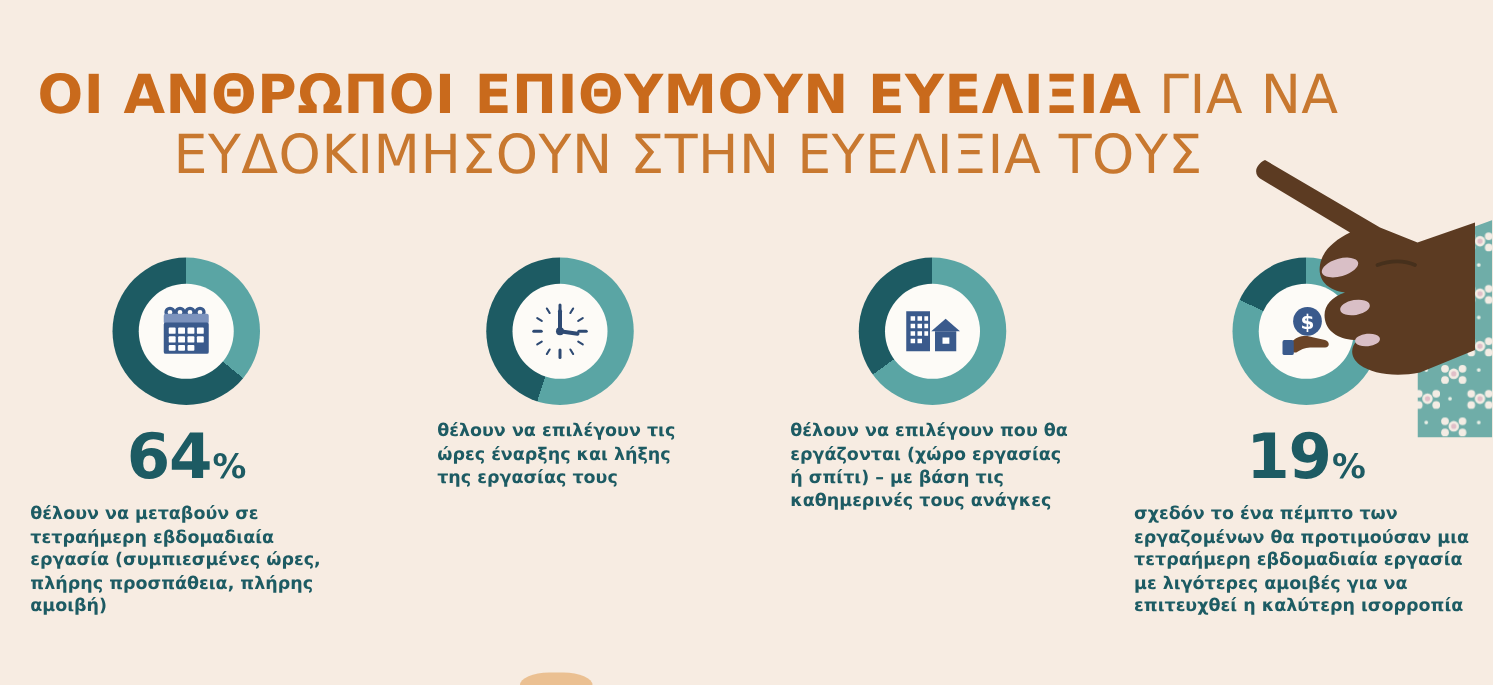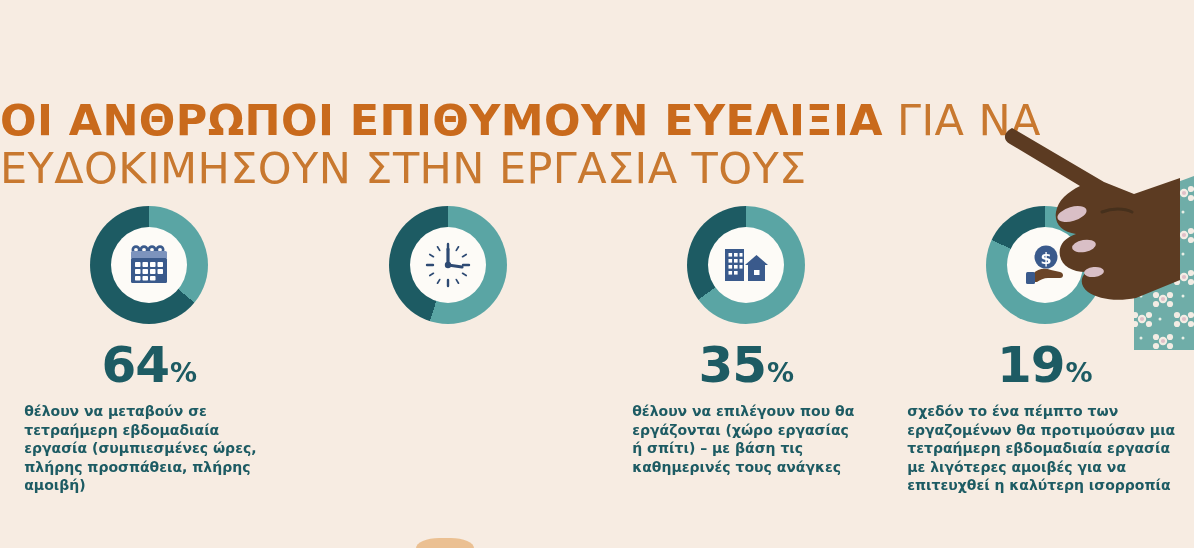"ΟΙ ΑΝΘΡΩΠΟΙ ΕΠΙΘΥΜΟΥΝ ΕΥΕΛΙΞΙΑ ΓΙΑ" .title-block { margin-top: 44px -> none; text-align: left -> center }
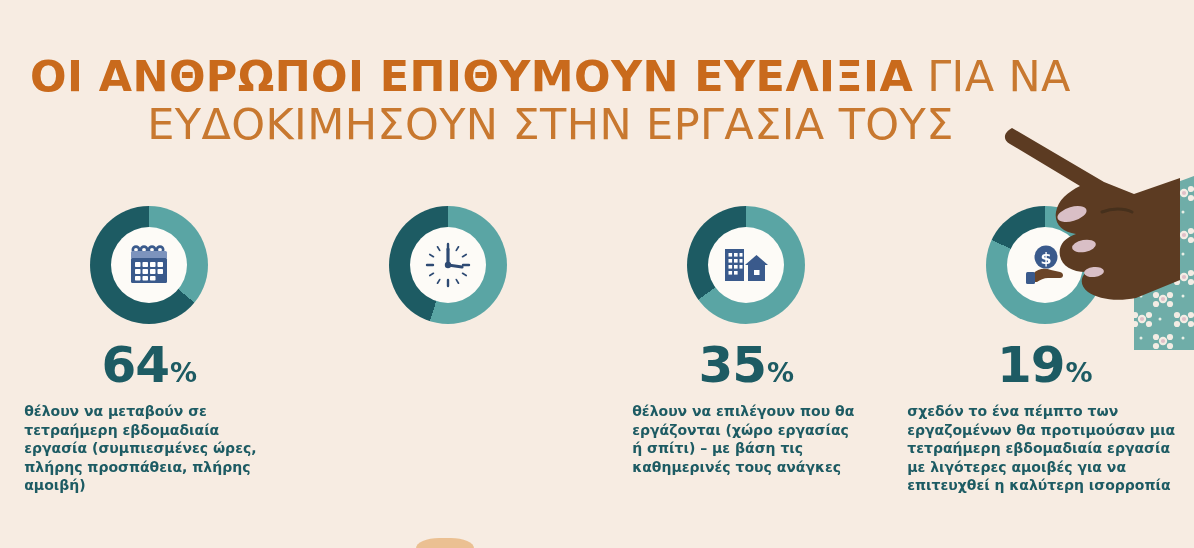"ΕΥΔΟΚΙΜΗΣΟΥΝ ΣΤΗΝ ΕΡΓΑΣΙΑ ΤΟΥΣ" span.title-line { text: ΕΡΓΑΣΙΑ -> ΕΥΕΛΙΞΙΑ }
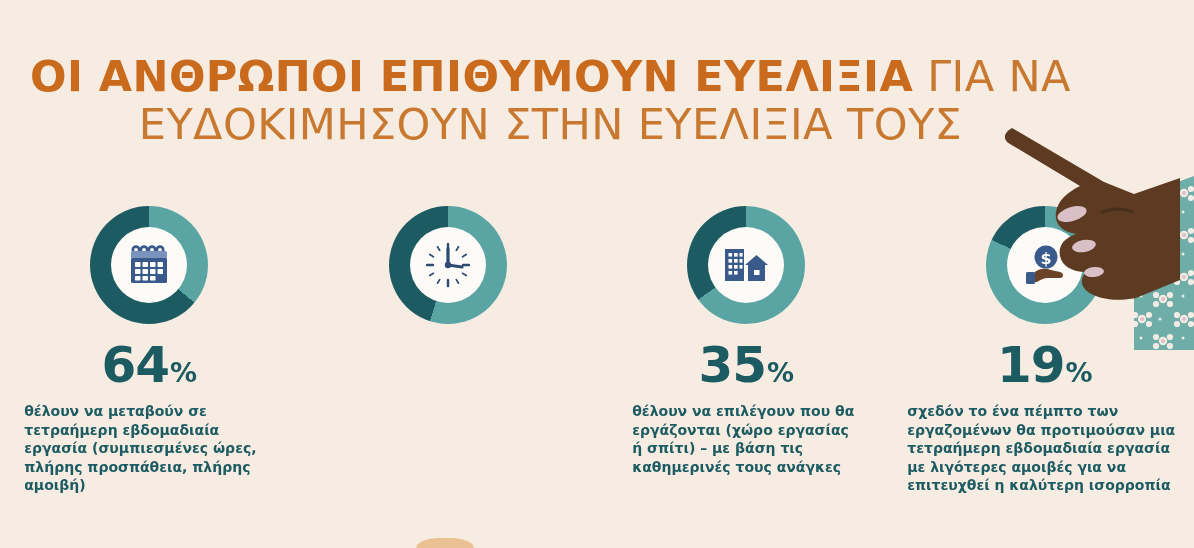"θέλουν να επιλέγουν τις ώρες" div.caption { html: none -> <div>θέλουν να επιλέγουν τις ώρες έναρξης και λήξης της εργασίας τους</div> }
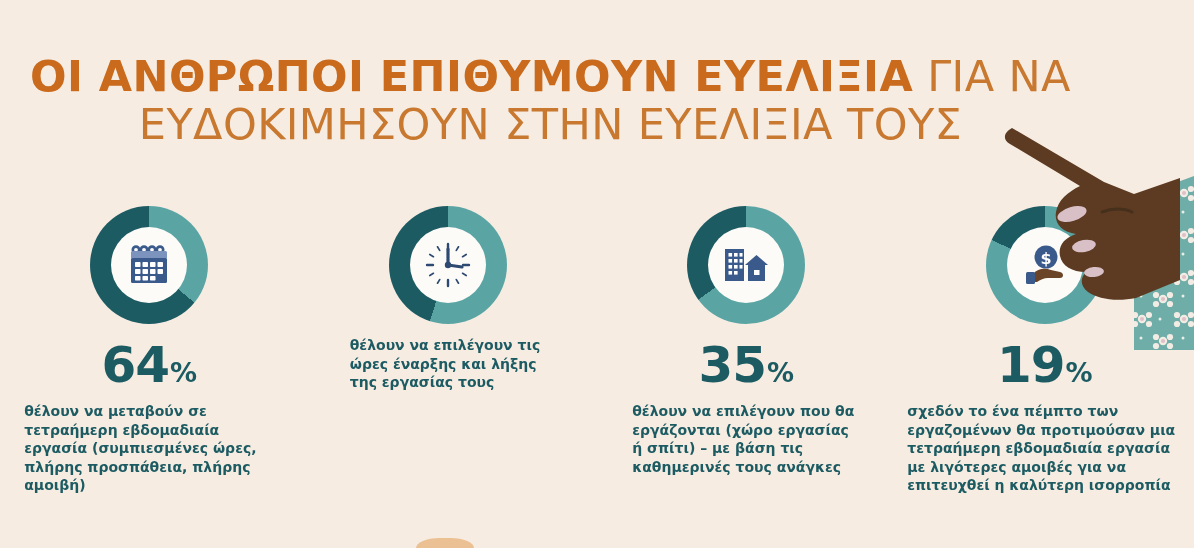"35%" div.stat { html: <div> <span>35</span><span>%</span> </div> -> none }
